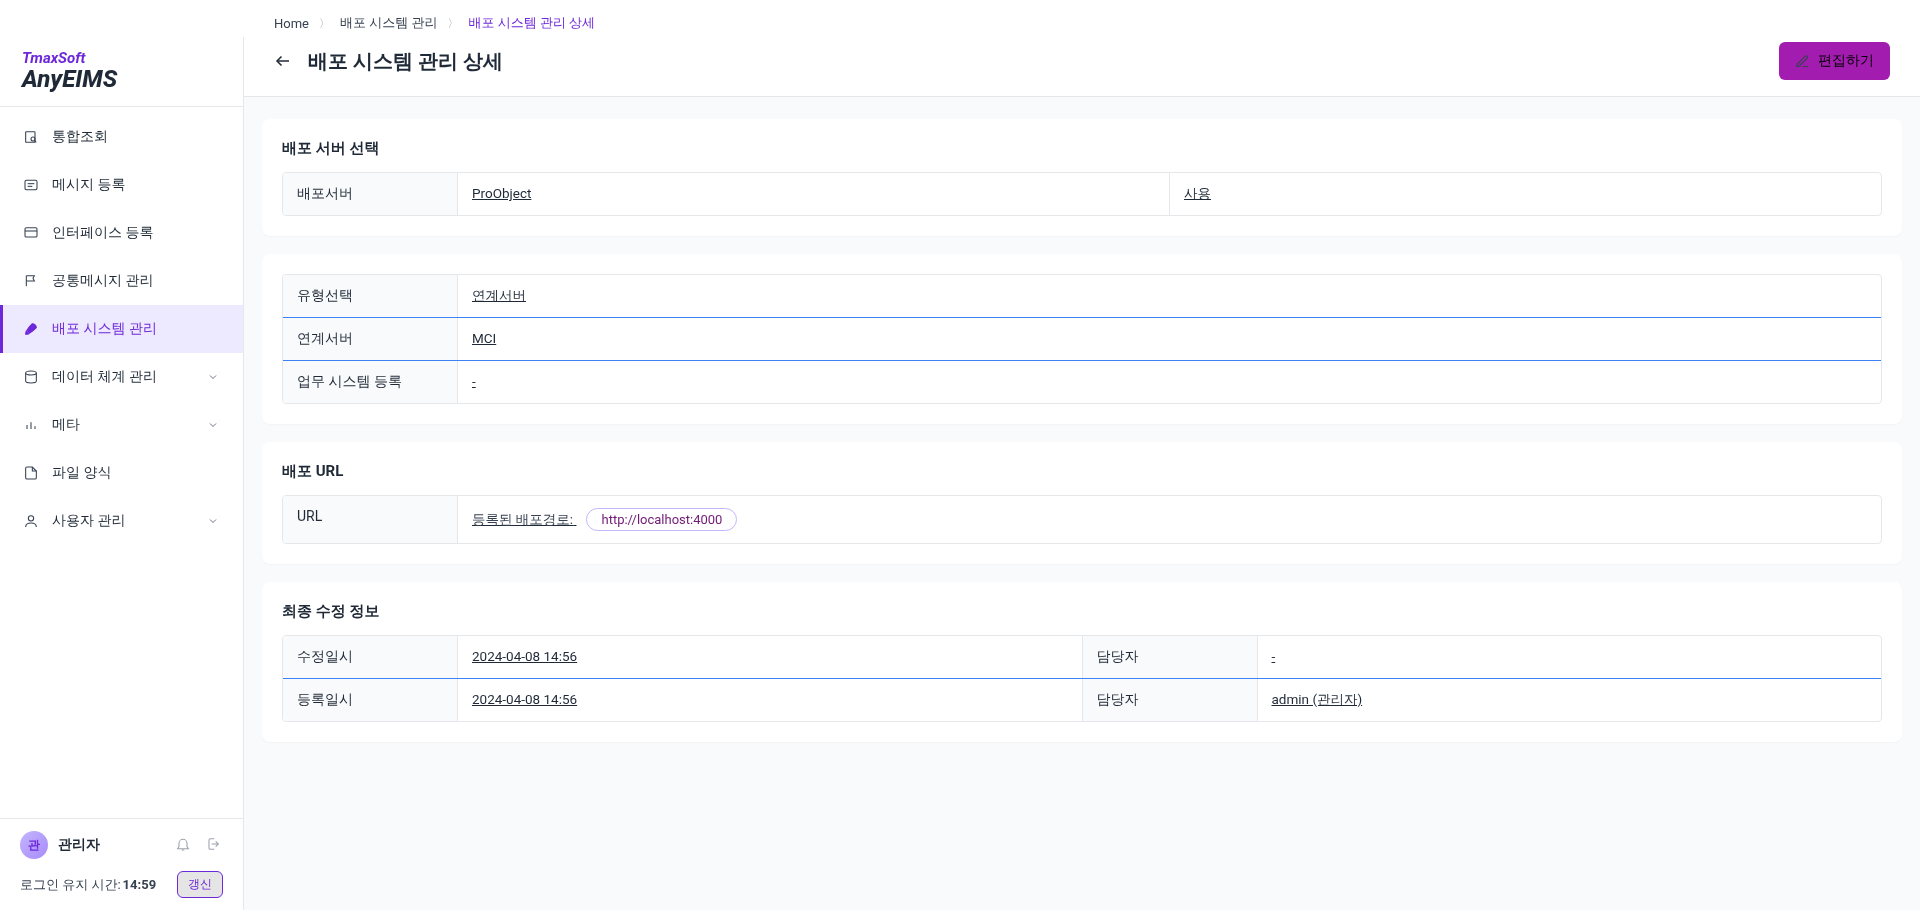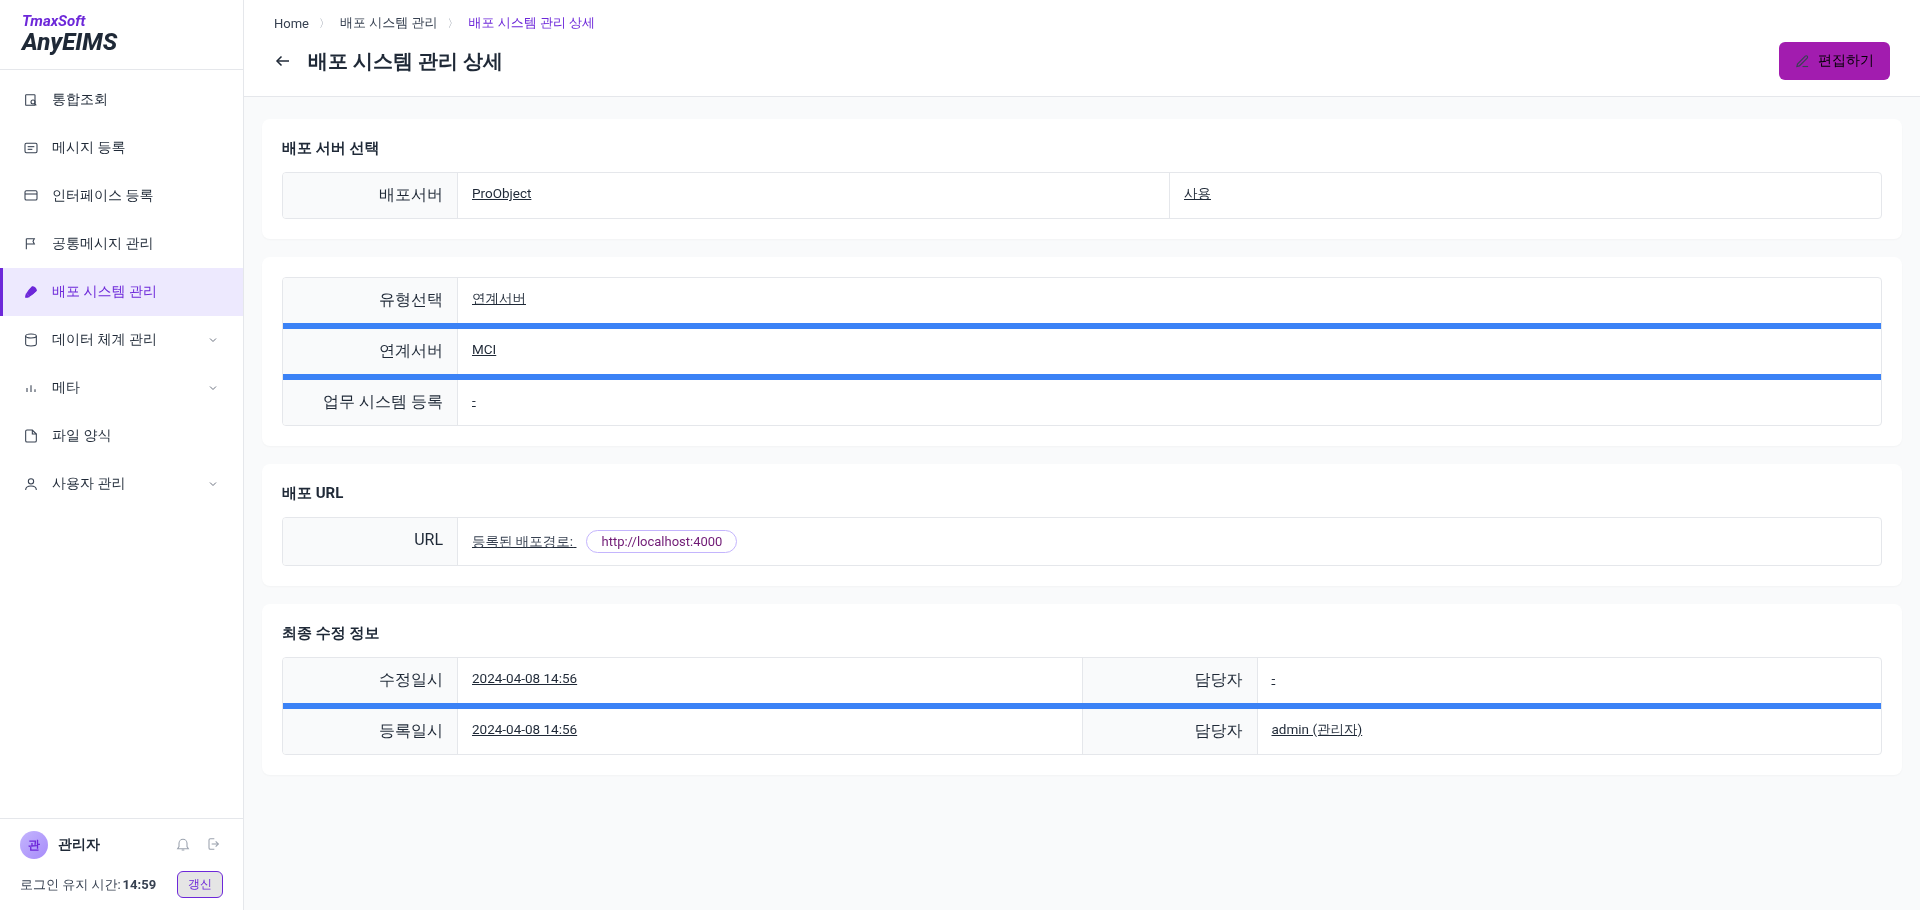"TmaxSoft" .sidebar { margin-top: none -> 37px }
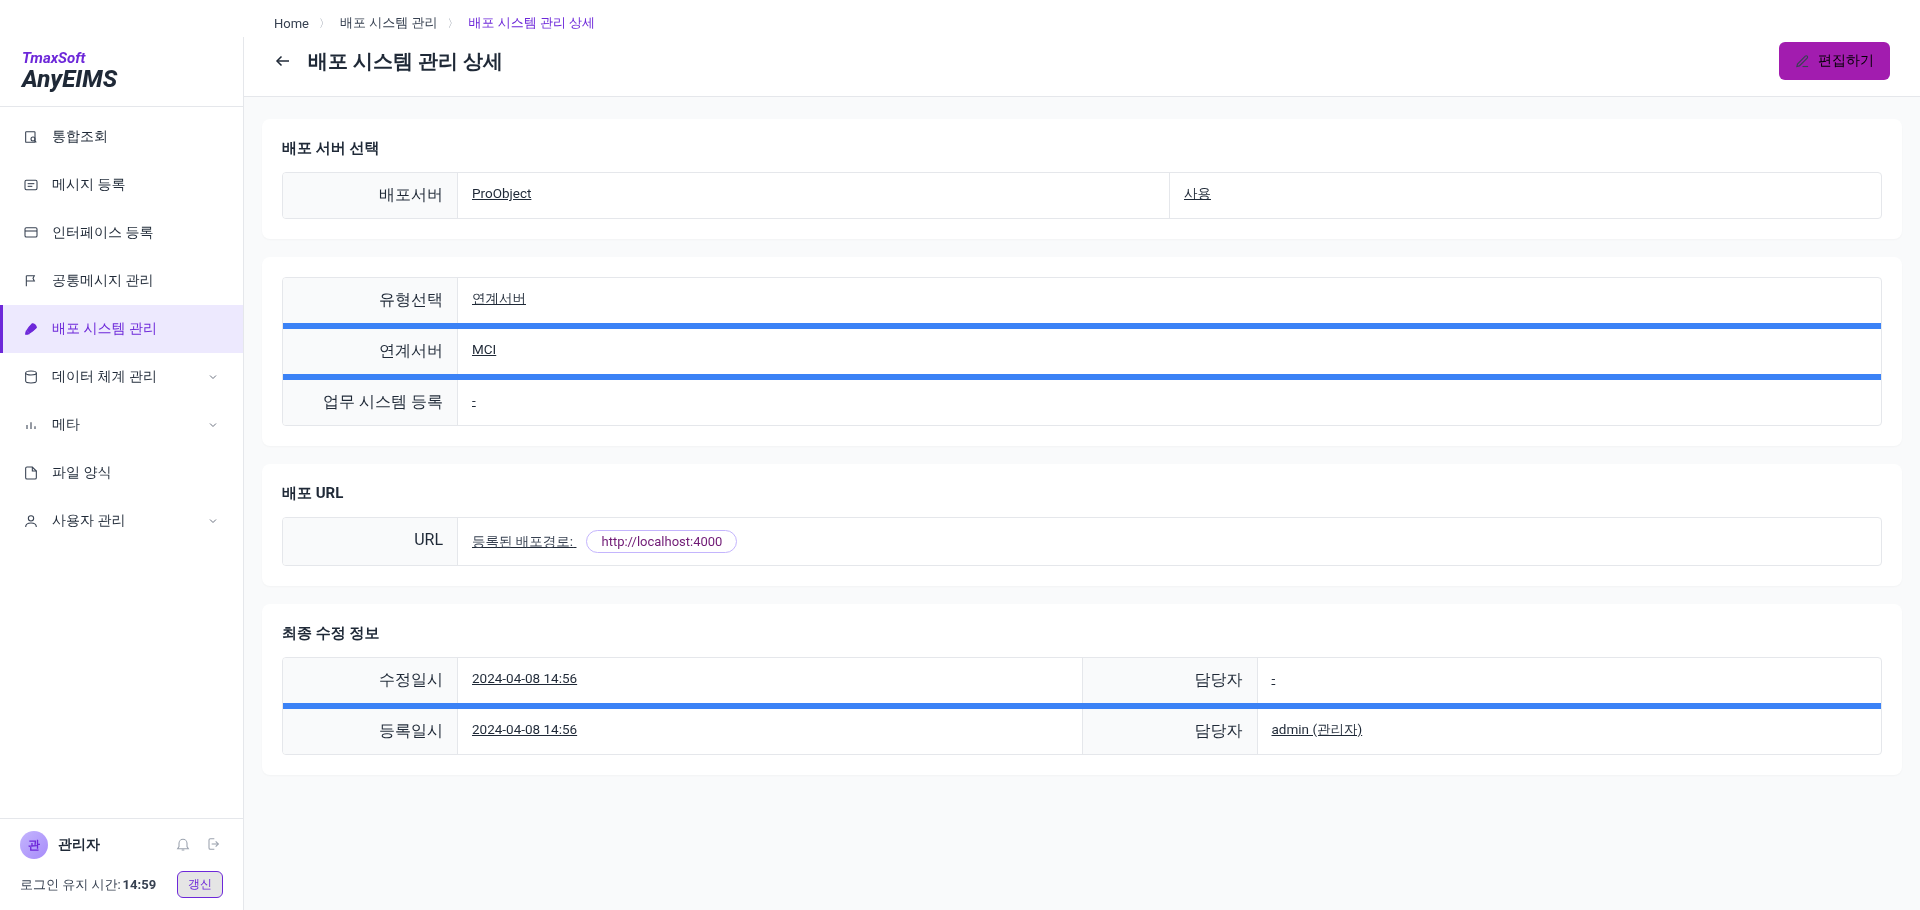"배포서버" .dlabel { font-size: 16px -> 14px; text-align: right -> none }
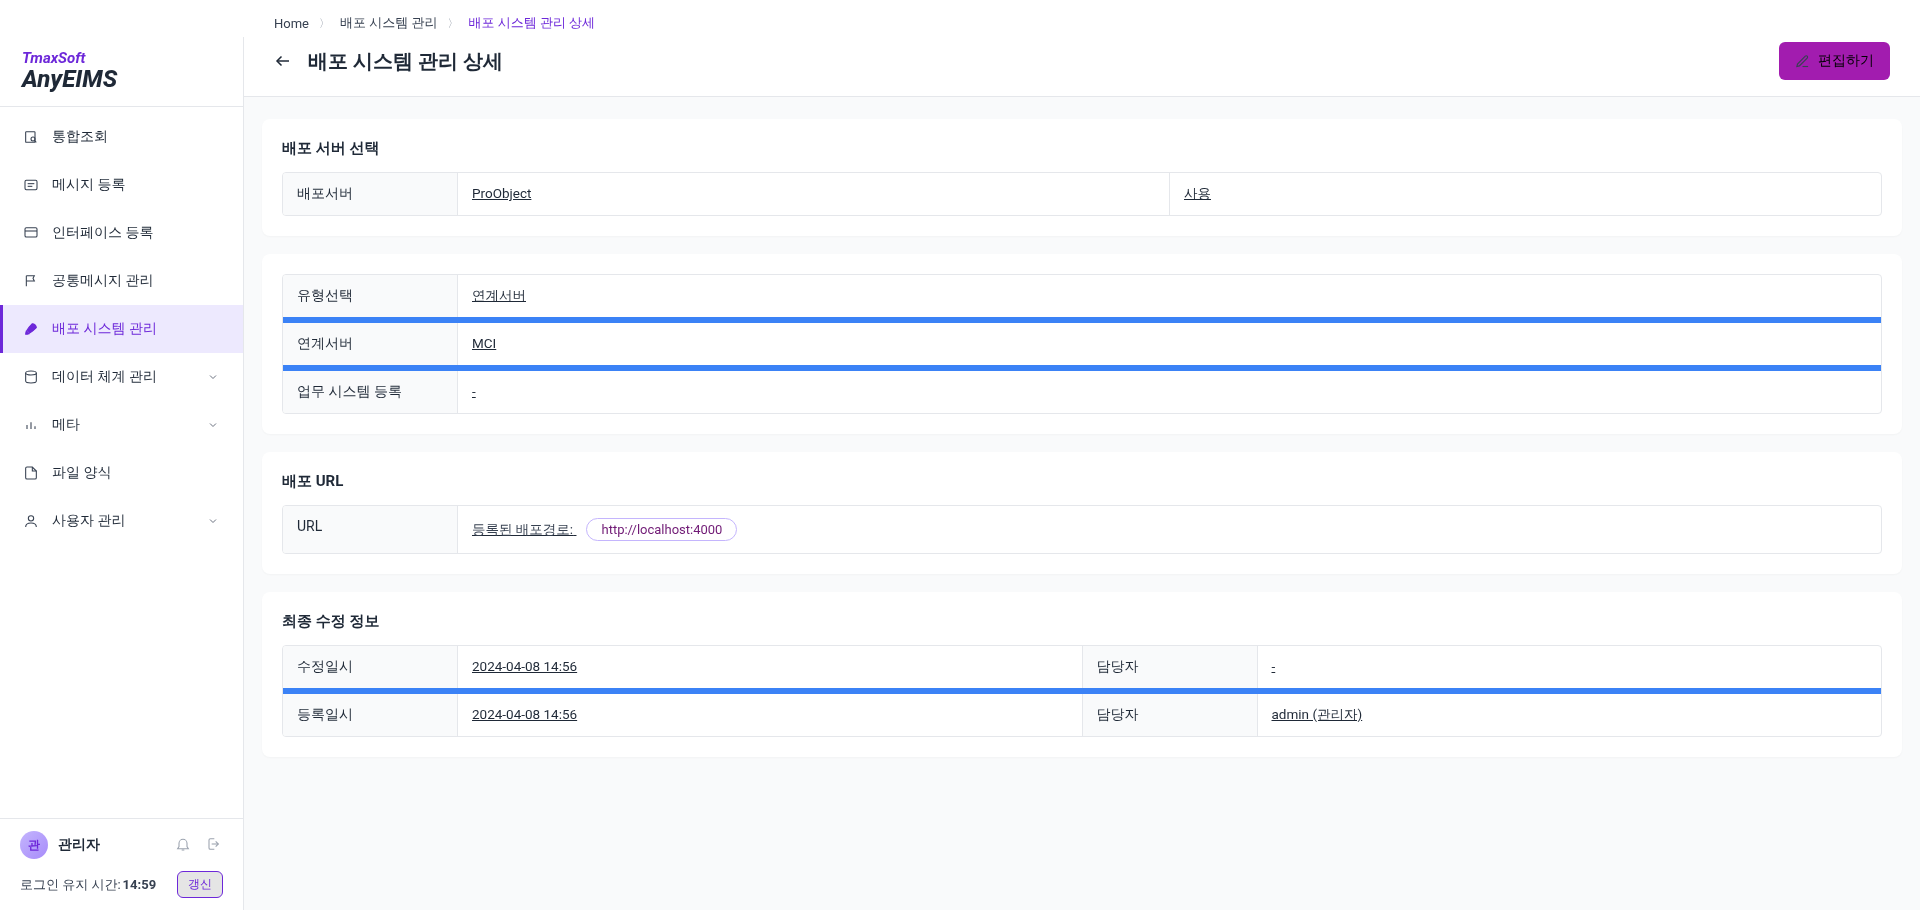"유형선택" .drow { border-bottom: 6px solid #3b82f6 -> 1px solid #3b82f6 }
